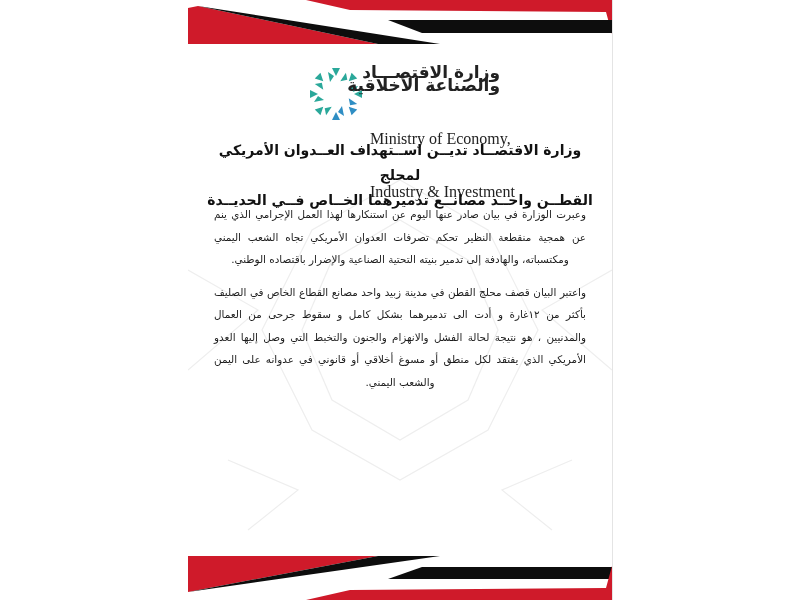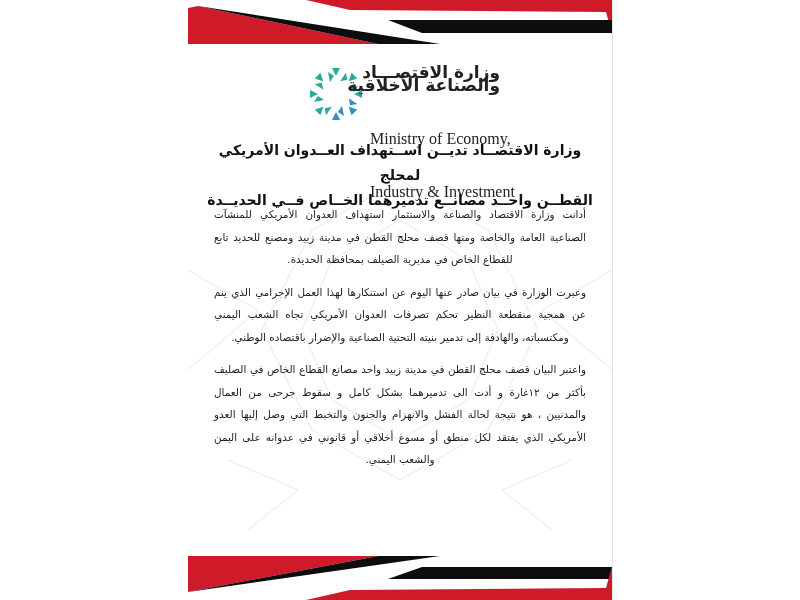"أدانت وزارة الاقتصاد والصناعة والاستثمار" p { html: <p>أدانت وزارة الاقتصاد والصناعة والاستثمار استهداف العدوان الأمريكي للمنشآت الصناعية العامة والخاصة ومنها قصف محلج القطن في مدينة زبيد ومصنع للحديد تابع للقطاع الخاص في مديرية الصيلف بمحافظة الحديدة.</p> -> none }
